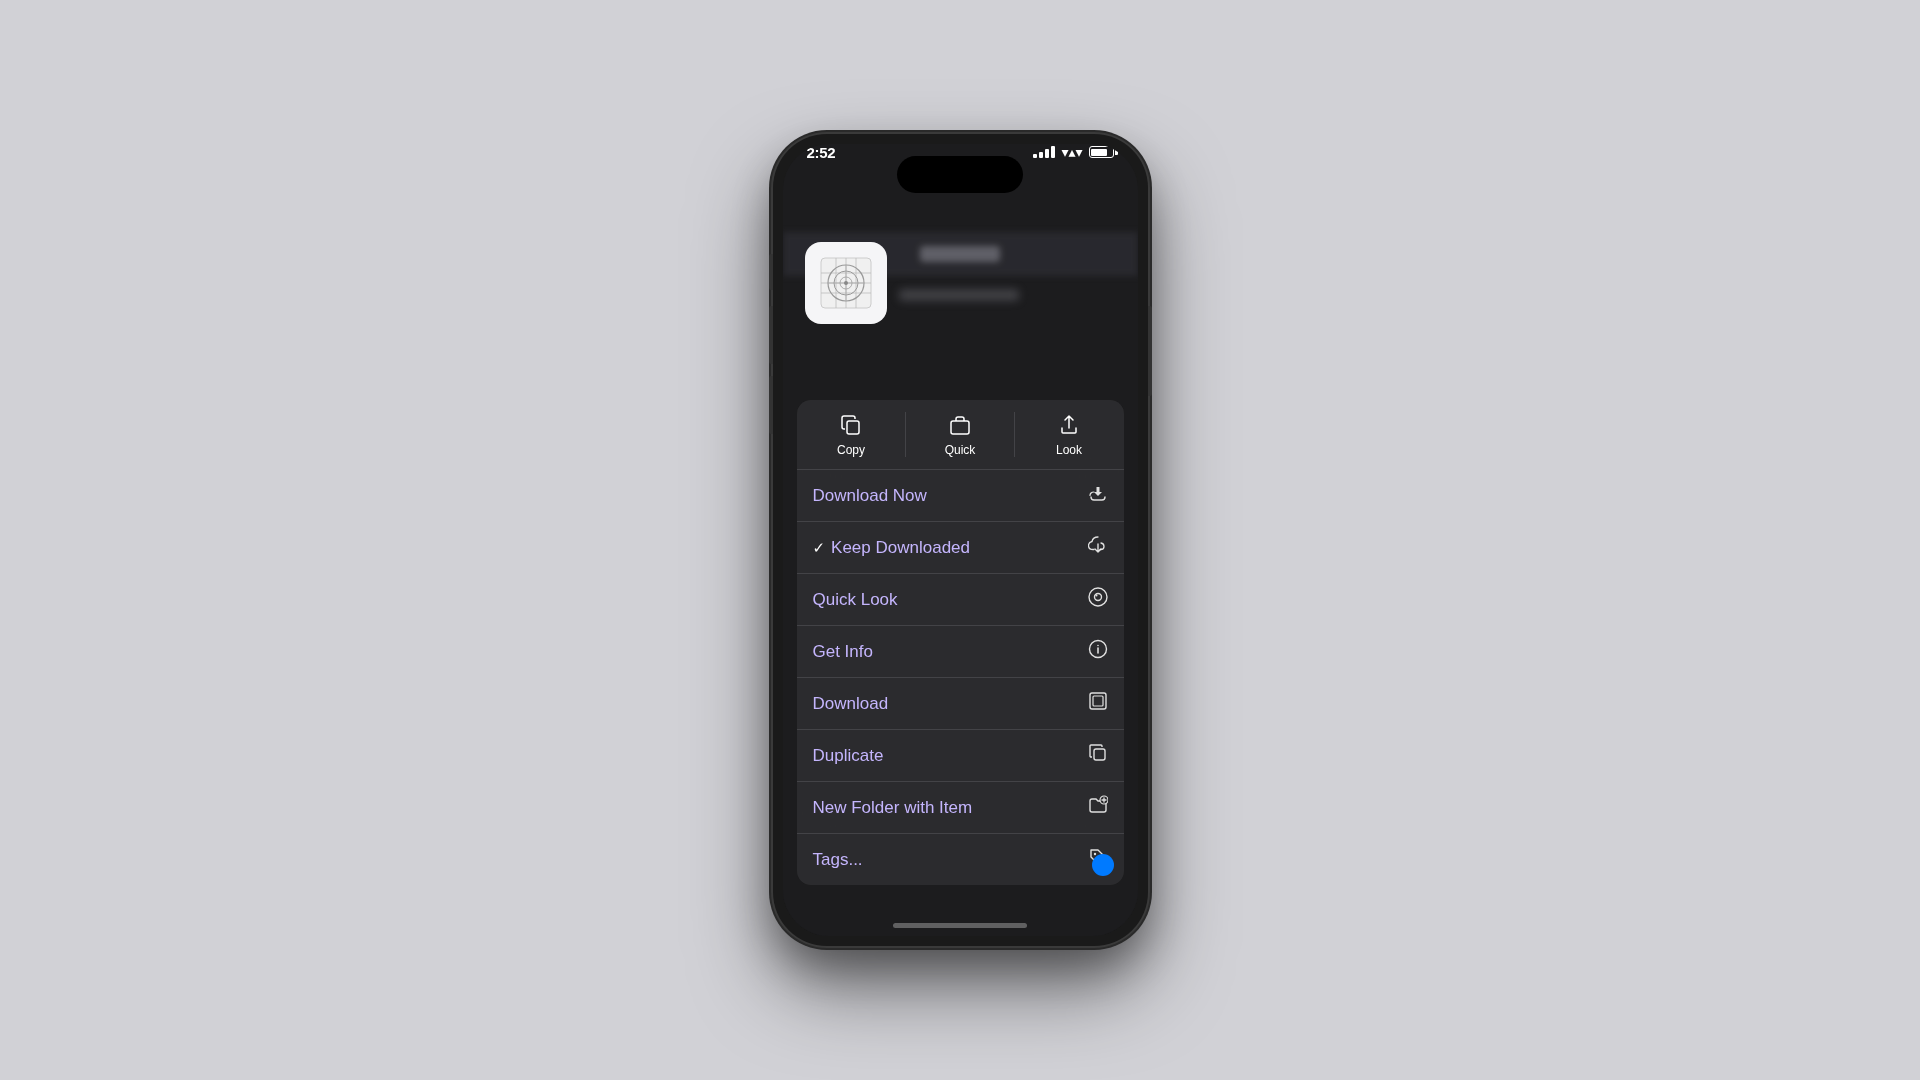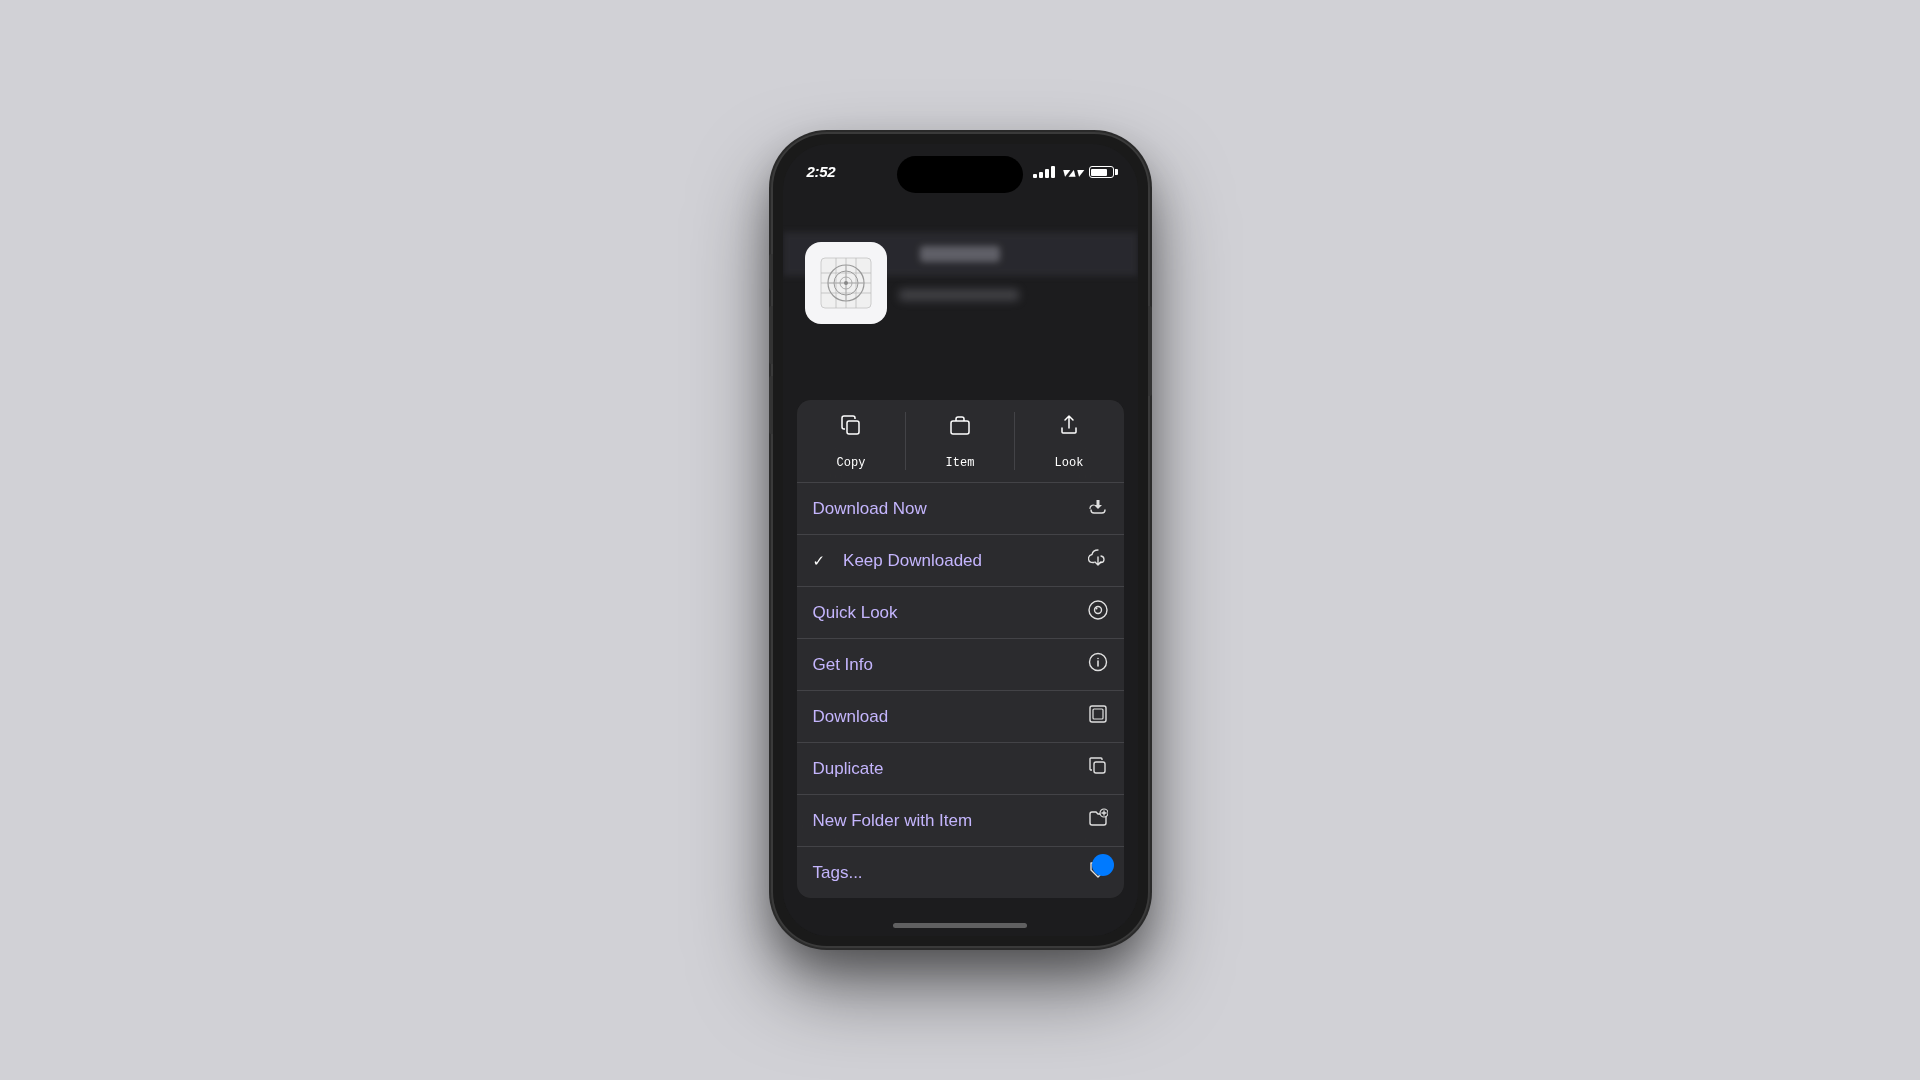"2:52" .status-bar { align-items: flex-end -> flex-start; font-style: italic -> none }
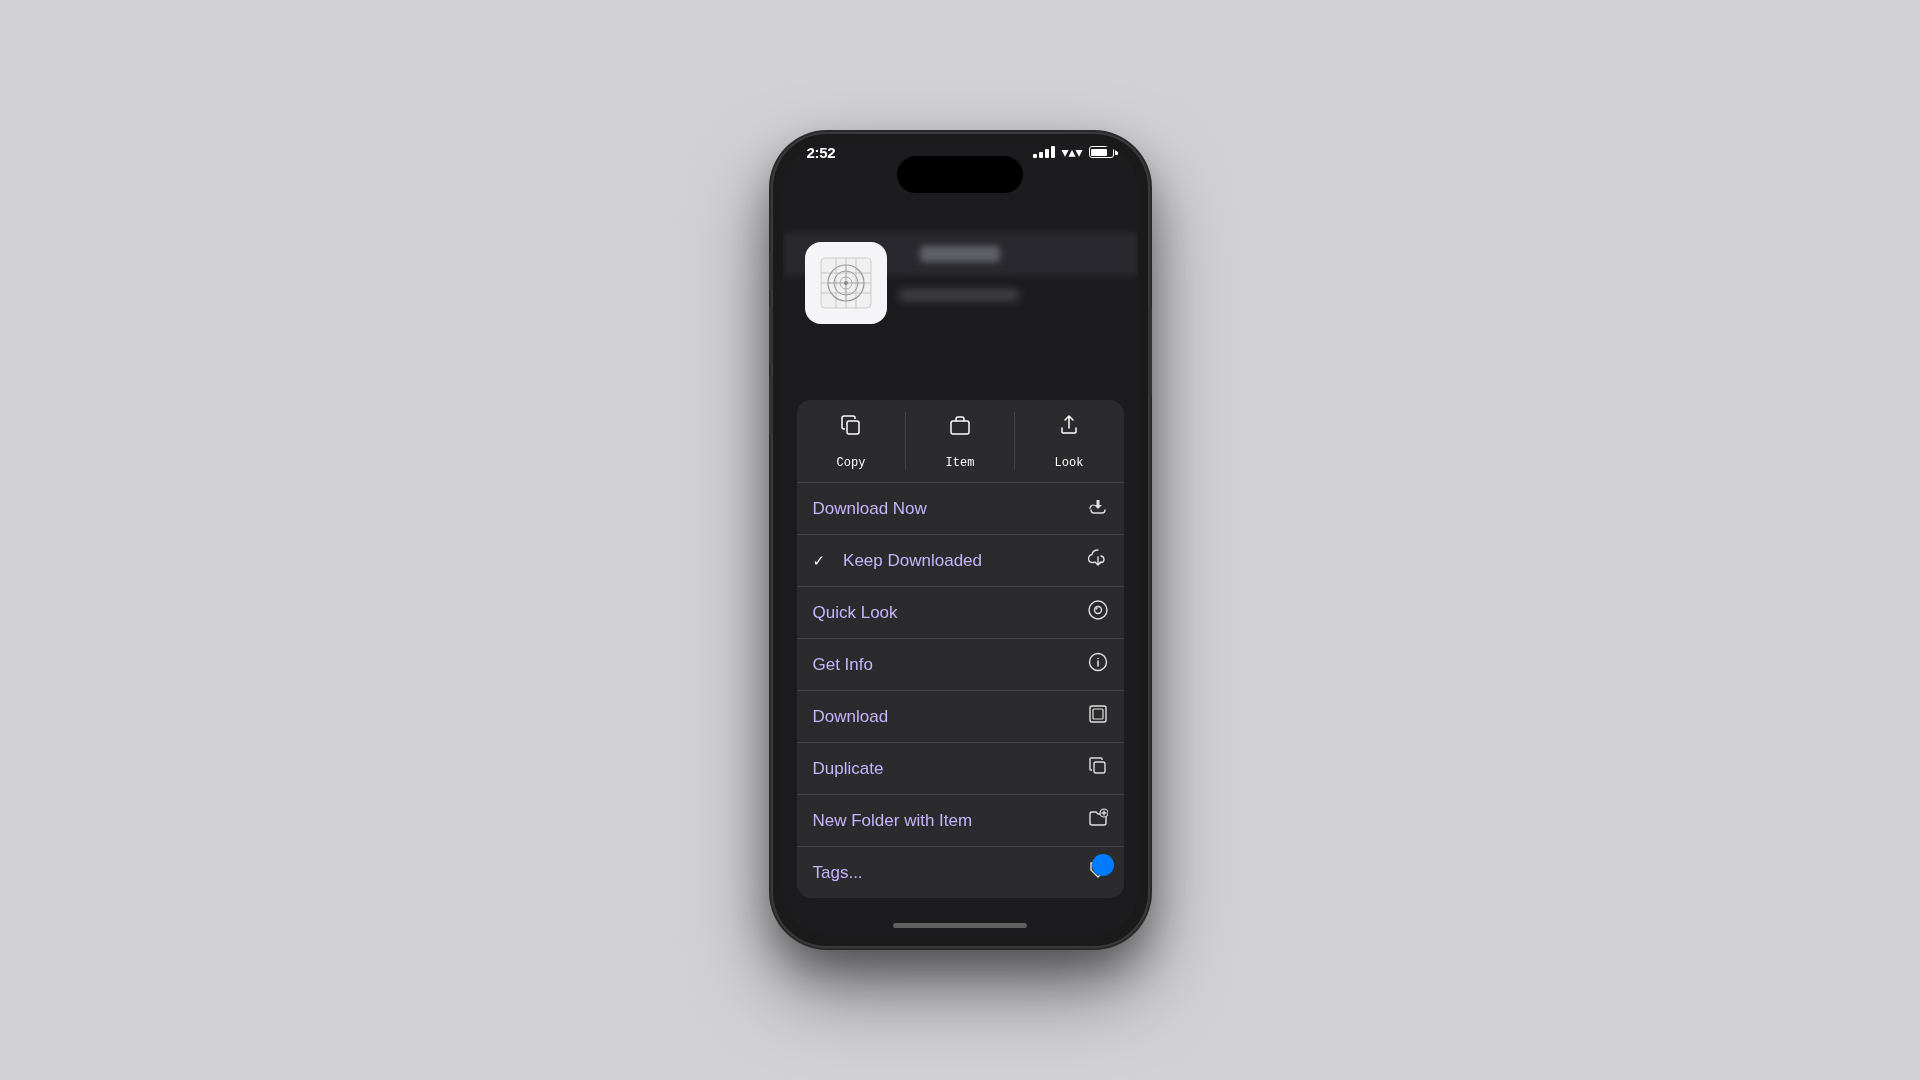"Copy" .action-item { font-family: Liberation Mono, monospace -> none; gap: 14px -> 2px }
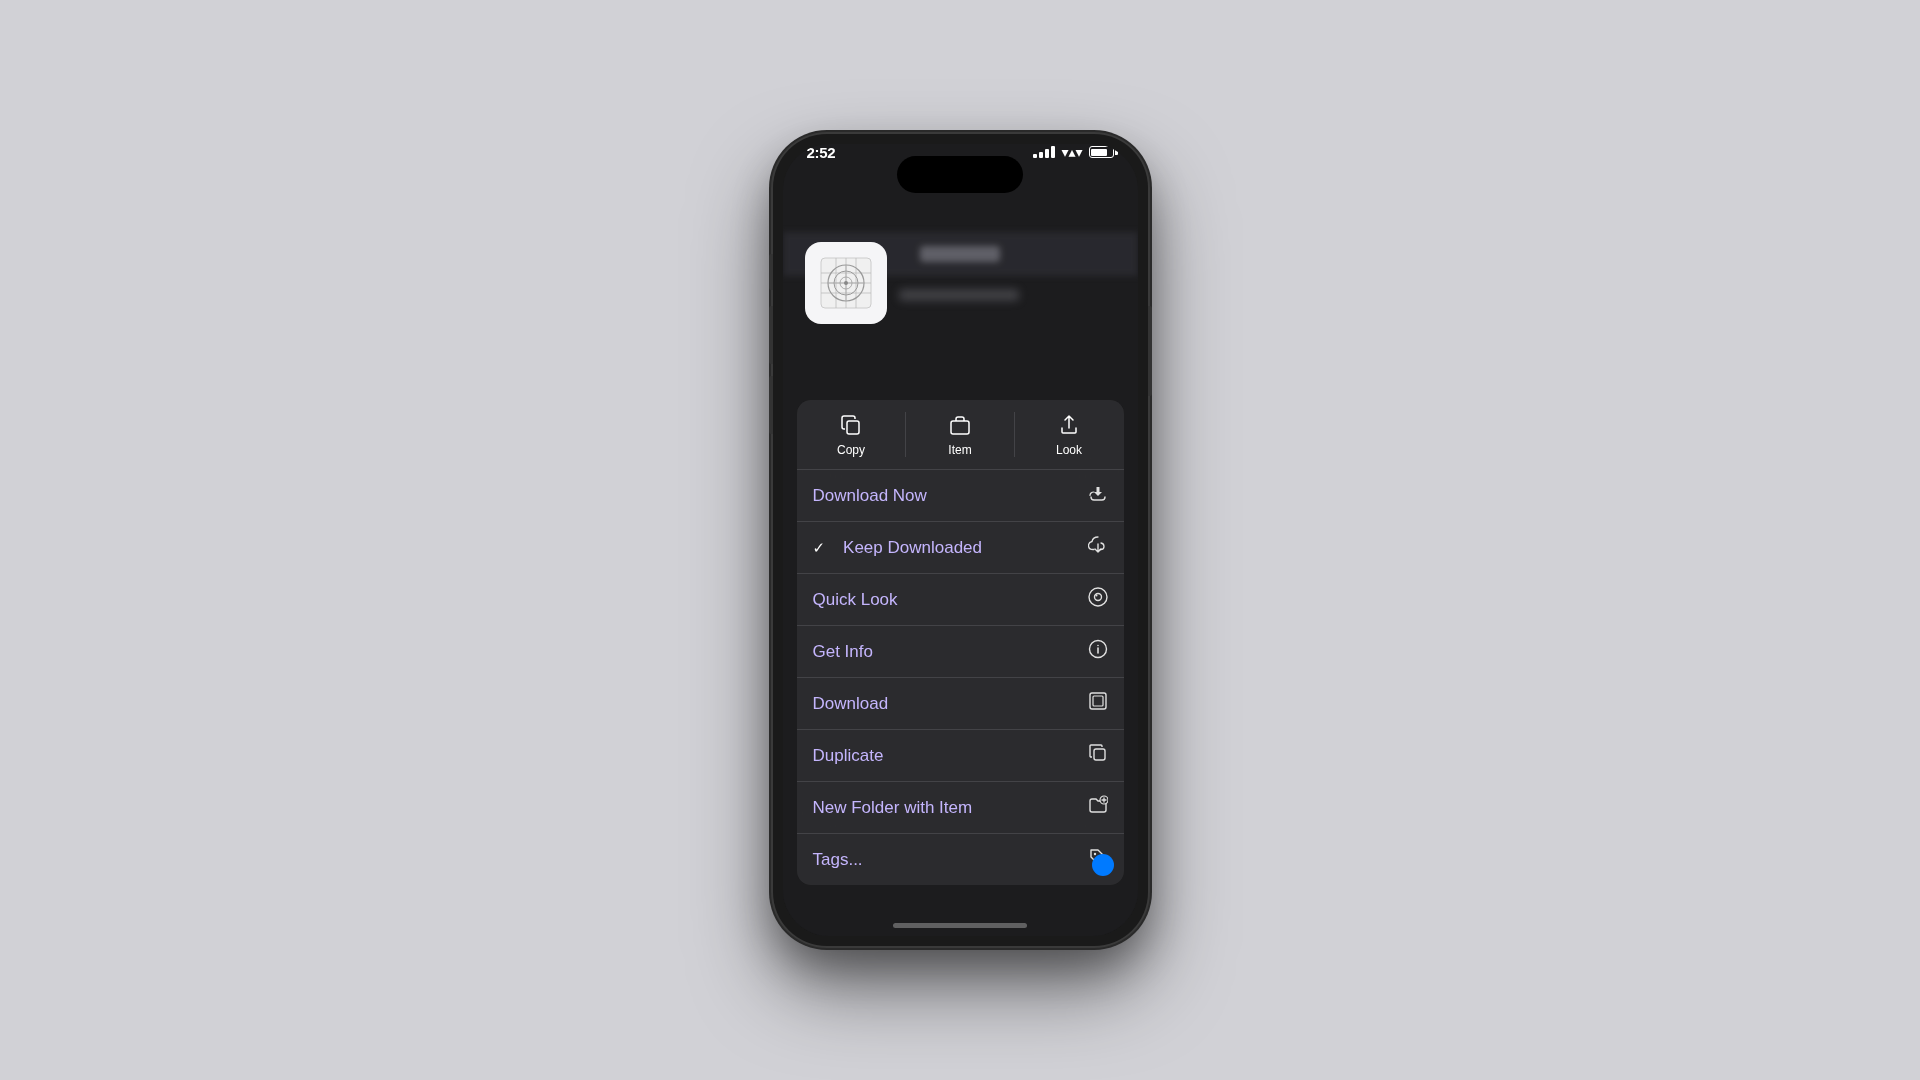"Item" span.action-item-label { text: Item -> Quick }
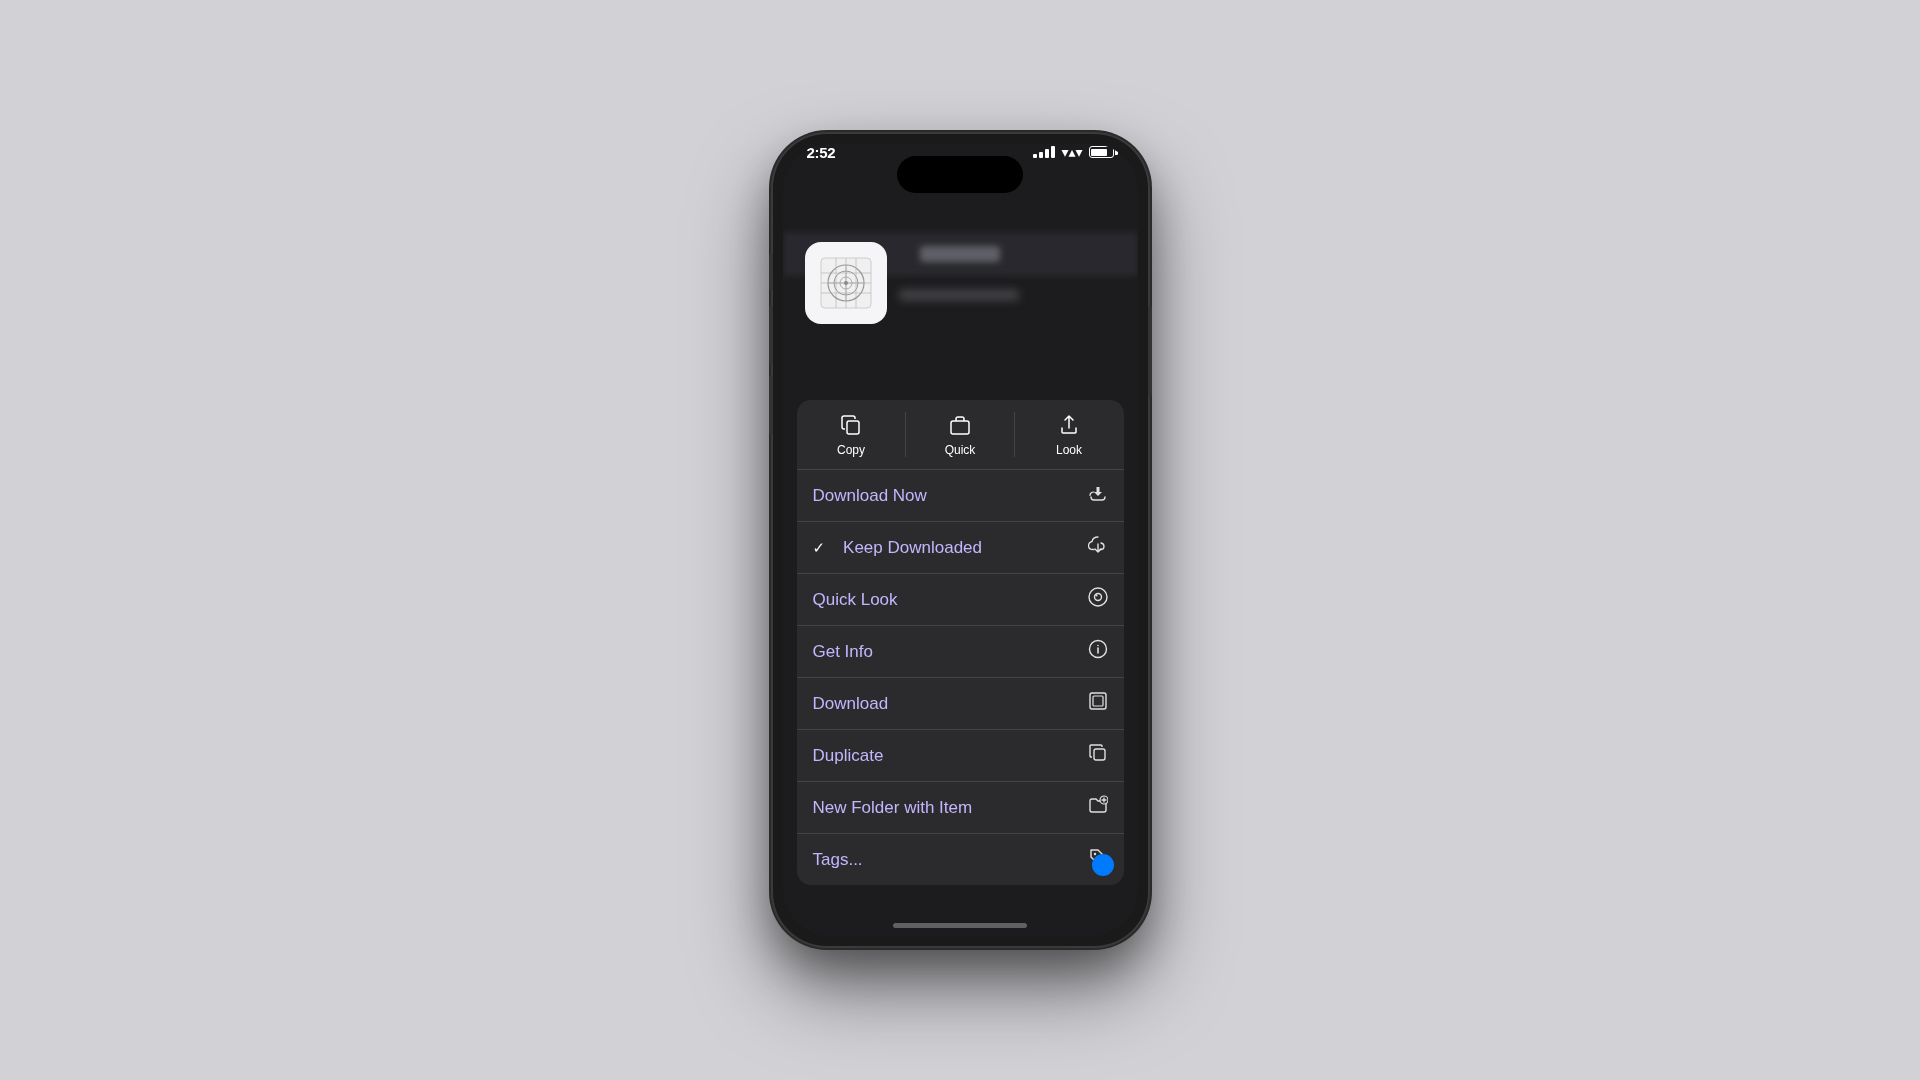"Keep Downloaded" span.menu-item-label { margin-left: 16px -> 4px }
